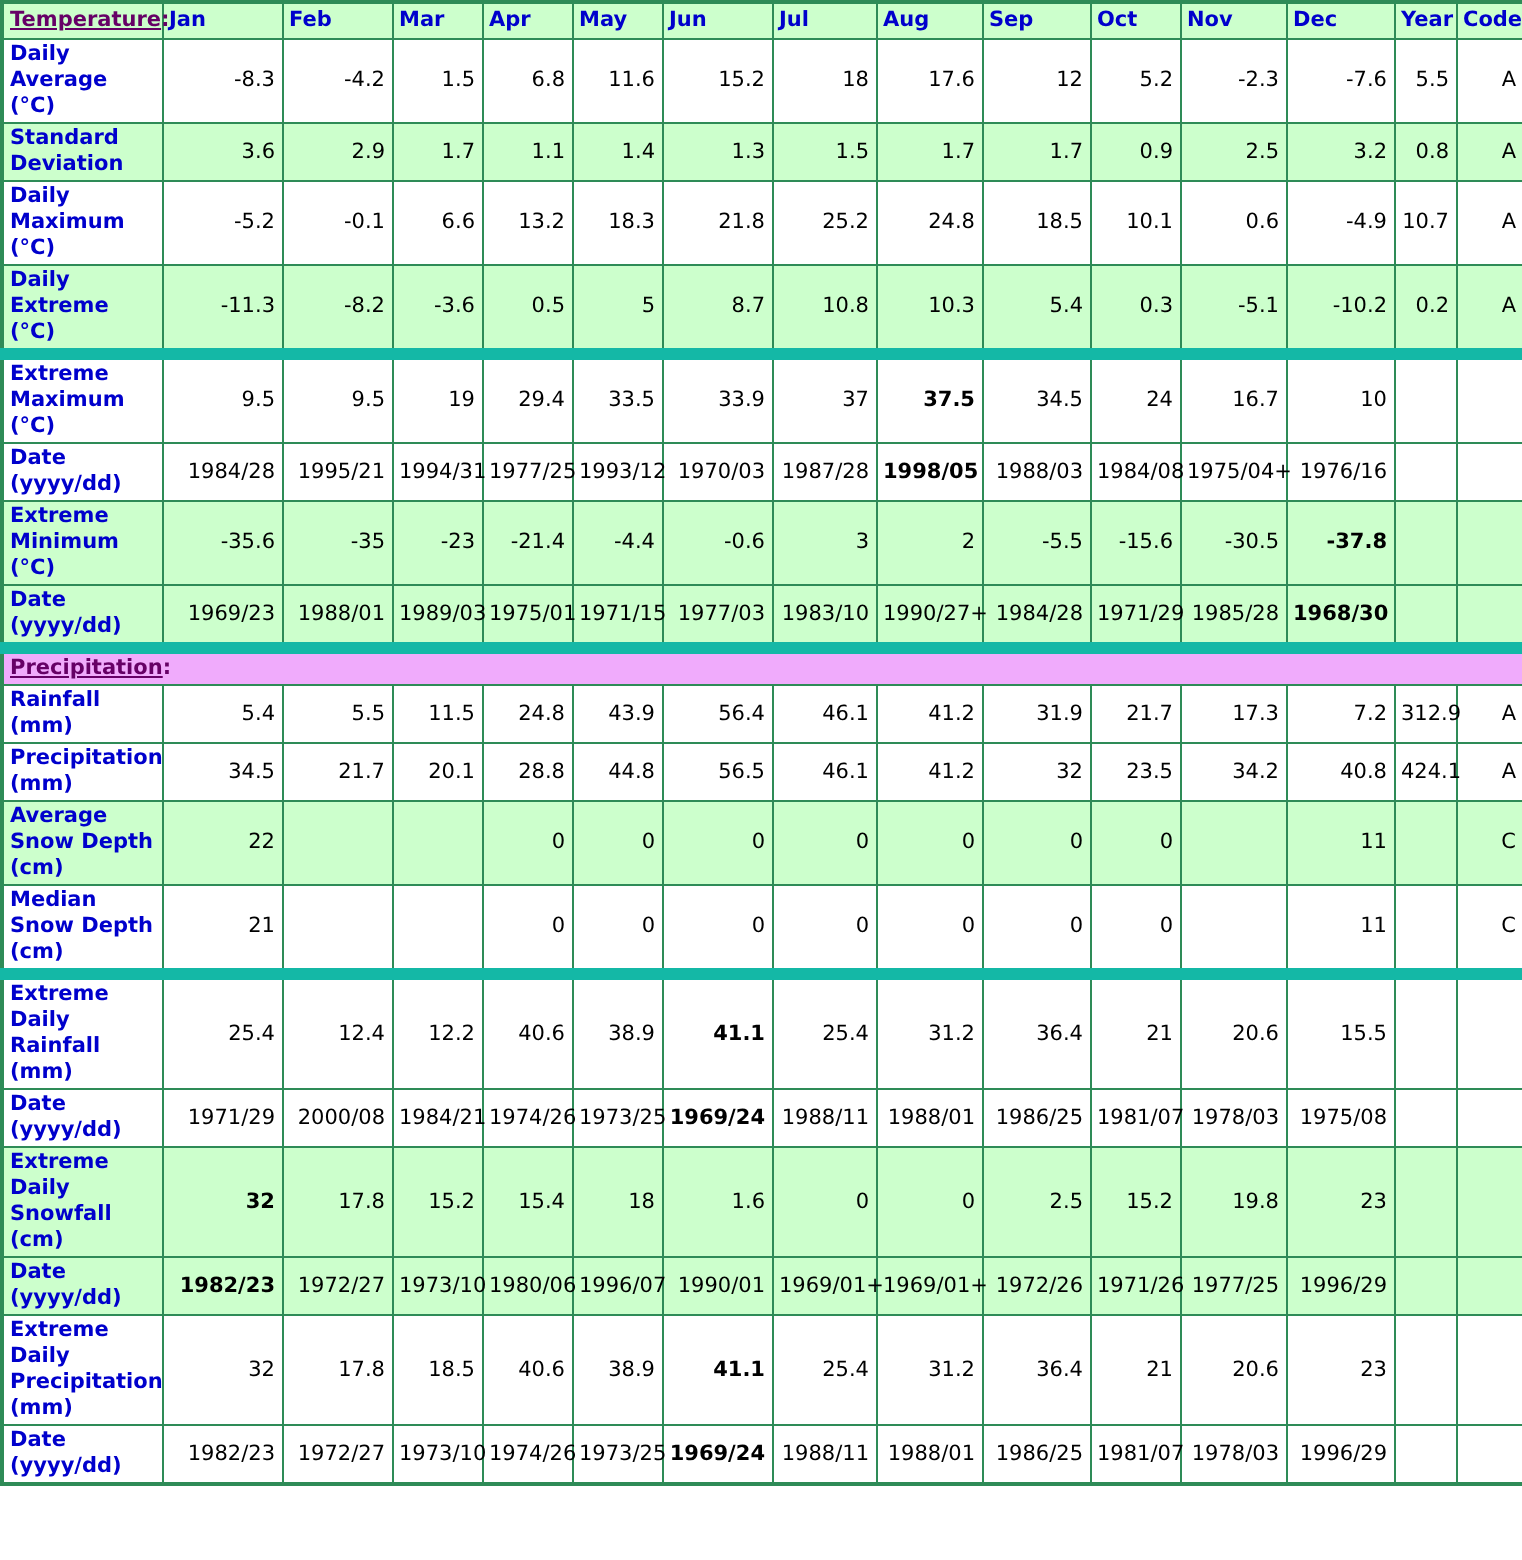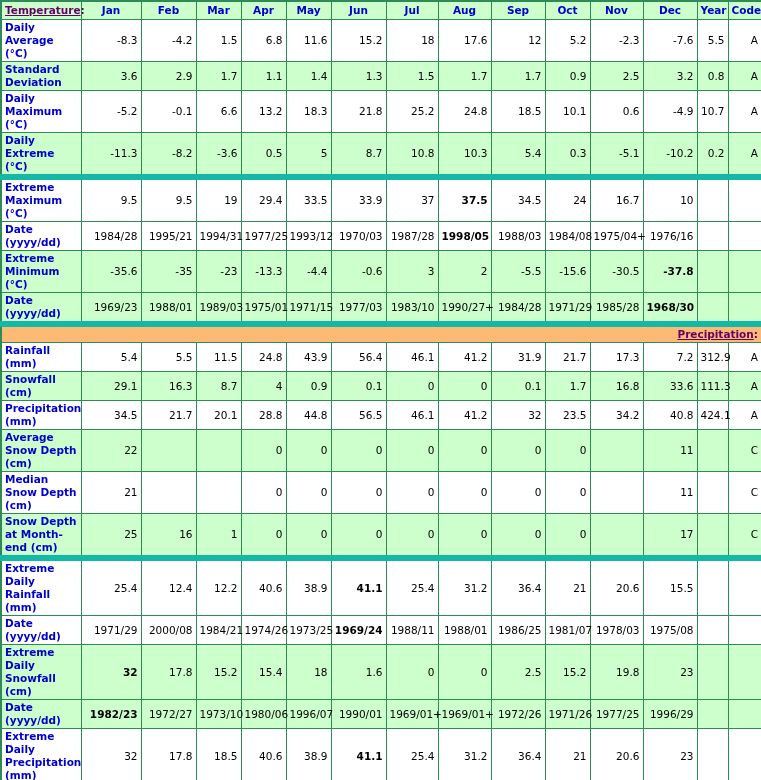"Jan" th.col-head { text-align: center -> left }
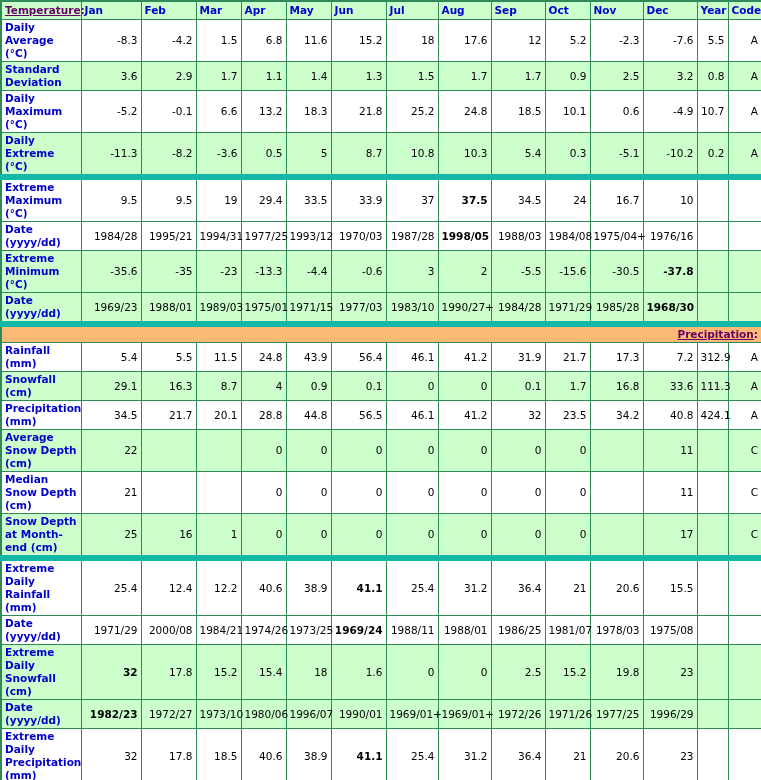"-13.3" td.val { text: -13.3 -> -21.4 }
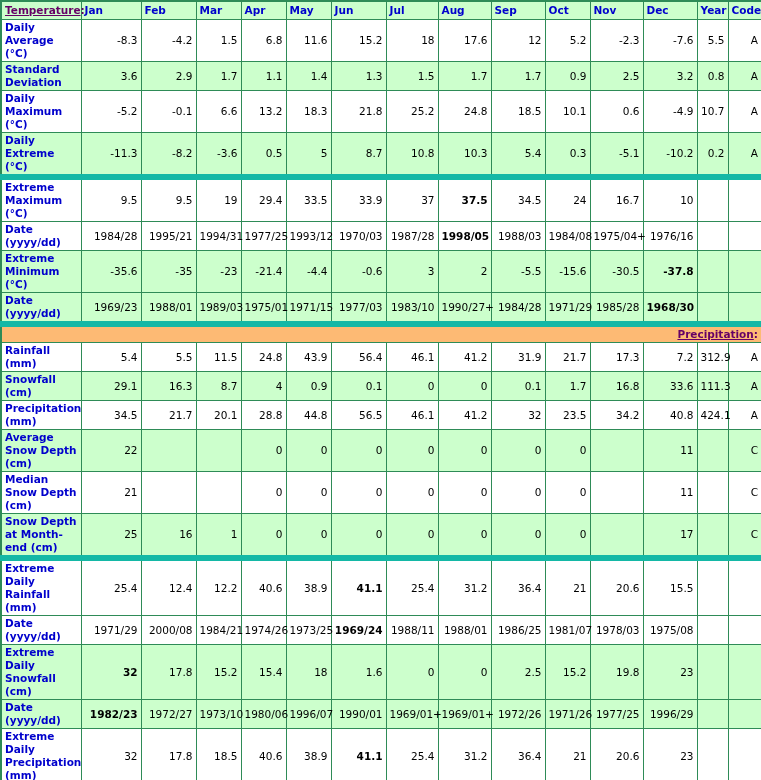"Precipitation:" tr.section-row td { background: #fdba74 -> #f0abfc; text-align: right -> none }
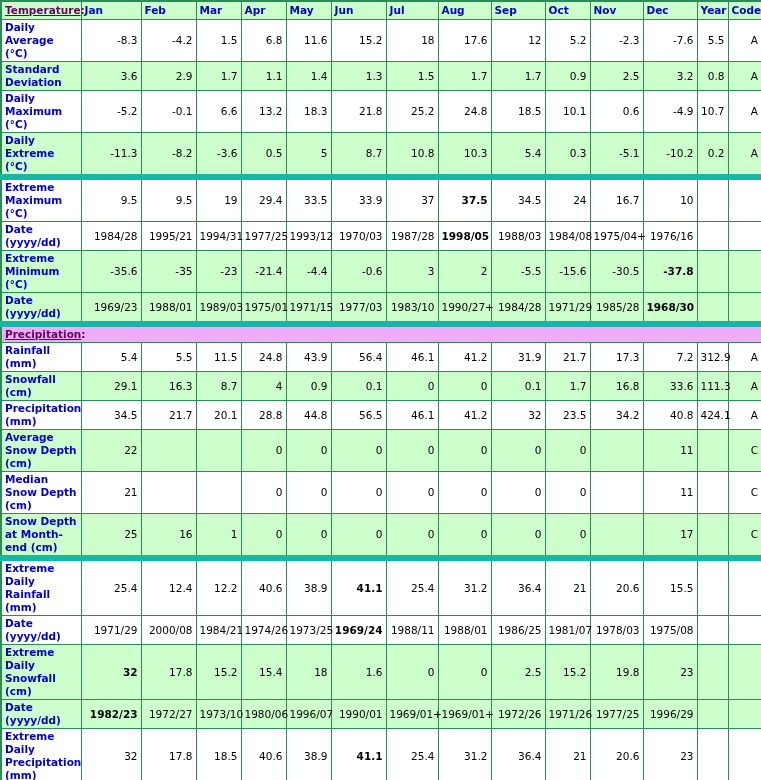"Snowfall (cm)" tr.green { html: <tr> <td>Snowfall (cm)</td> <td>29.1</td> <td>16.3</td> <td>8.7</td> <td>4</td> <td>0.9</td> <td>0.1</td> <td>0</td> <td>0</td> <td>0.1</td> <td>1.7</td> <td>16.8</td> <td>33.6</td> <td>111.3</td> <td>A</td> </tr> -> none }
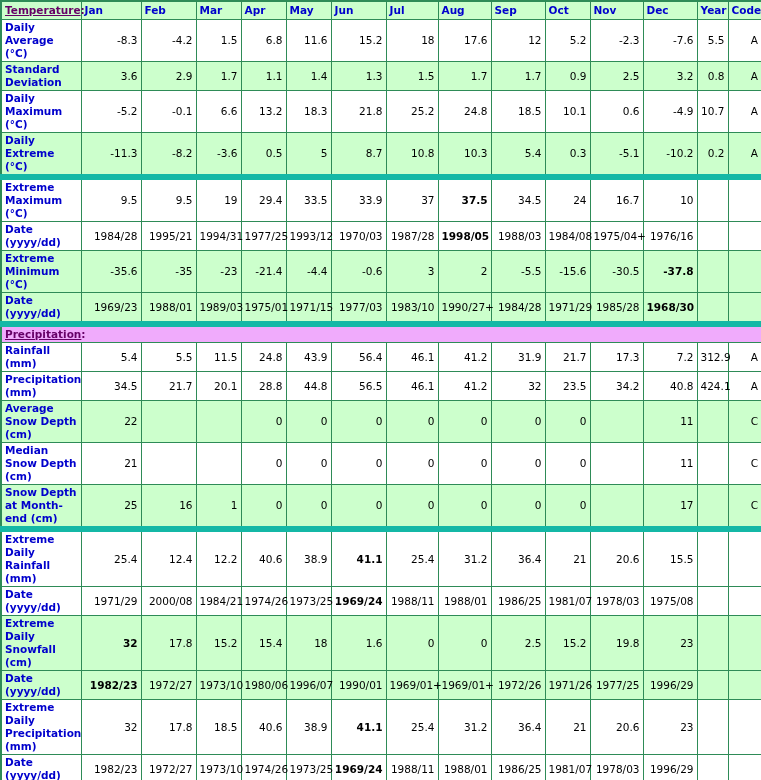"Snow Depth at Month-end (cm)" tr.green { html: <tr> <td>Snow Depth at Month-end (cm)</td> <td>25</td> <td>16</td> <td>1</td> <td>0</td> <td>0</td> <td>0</td> <td>0</td> <td>0</td> <td>0</td> <td>0</td> <td></td> <td>17</td> <td></td> <td>C</td> </tr> -> none }
